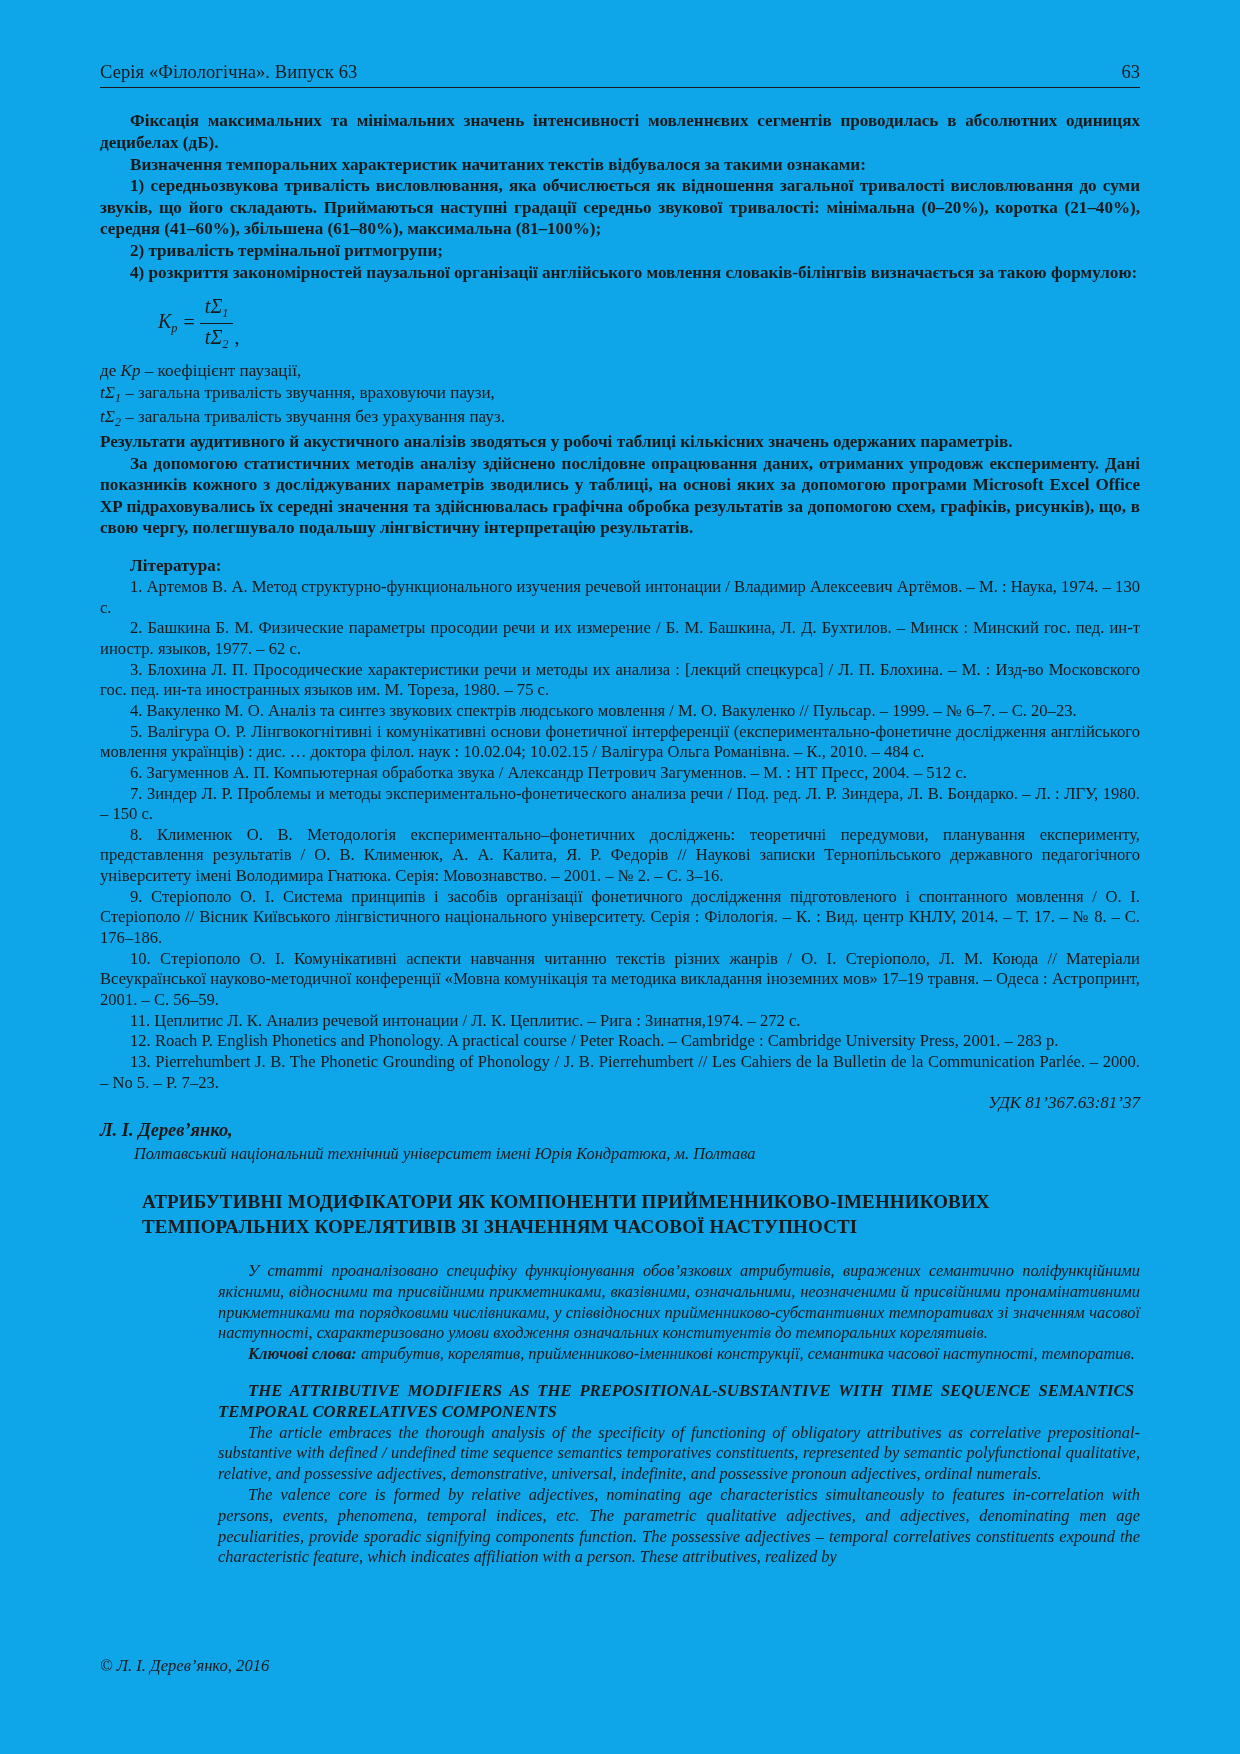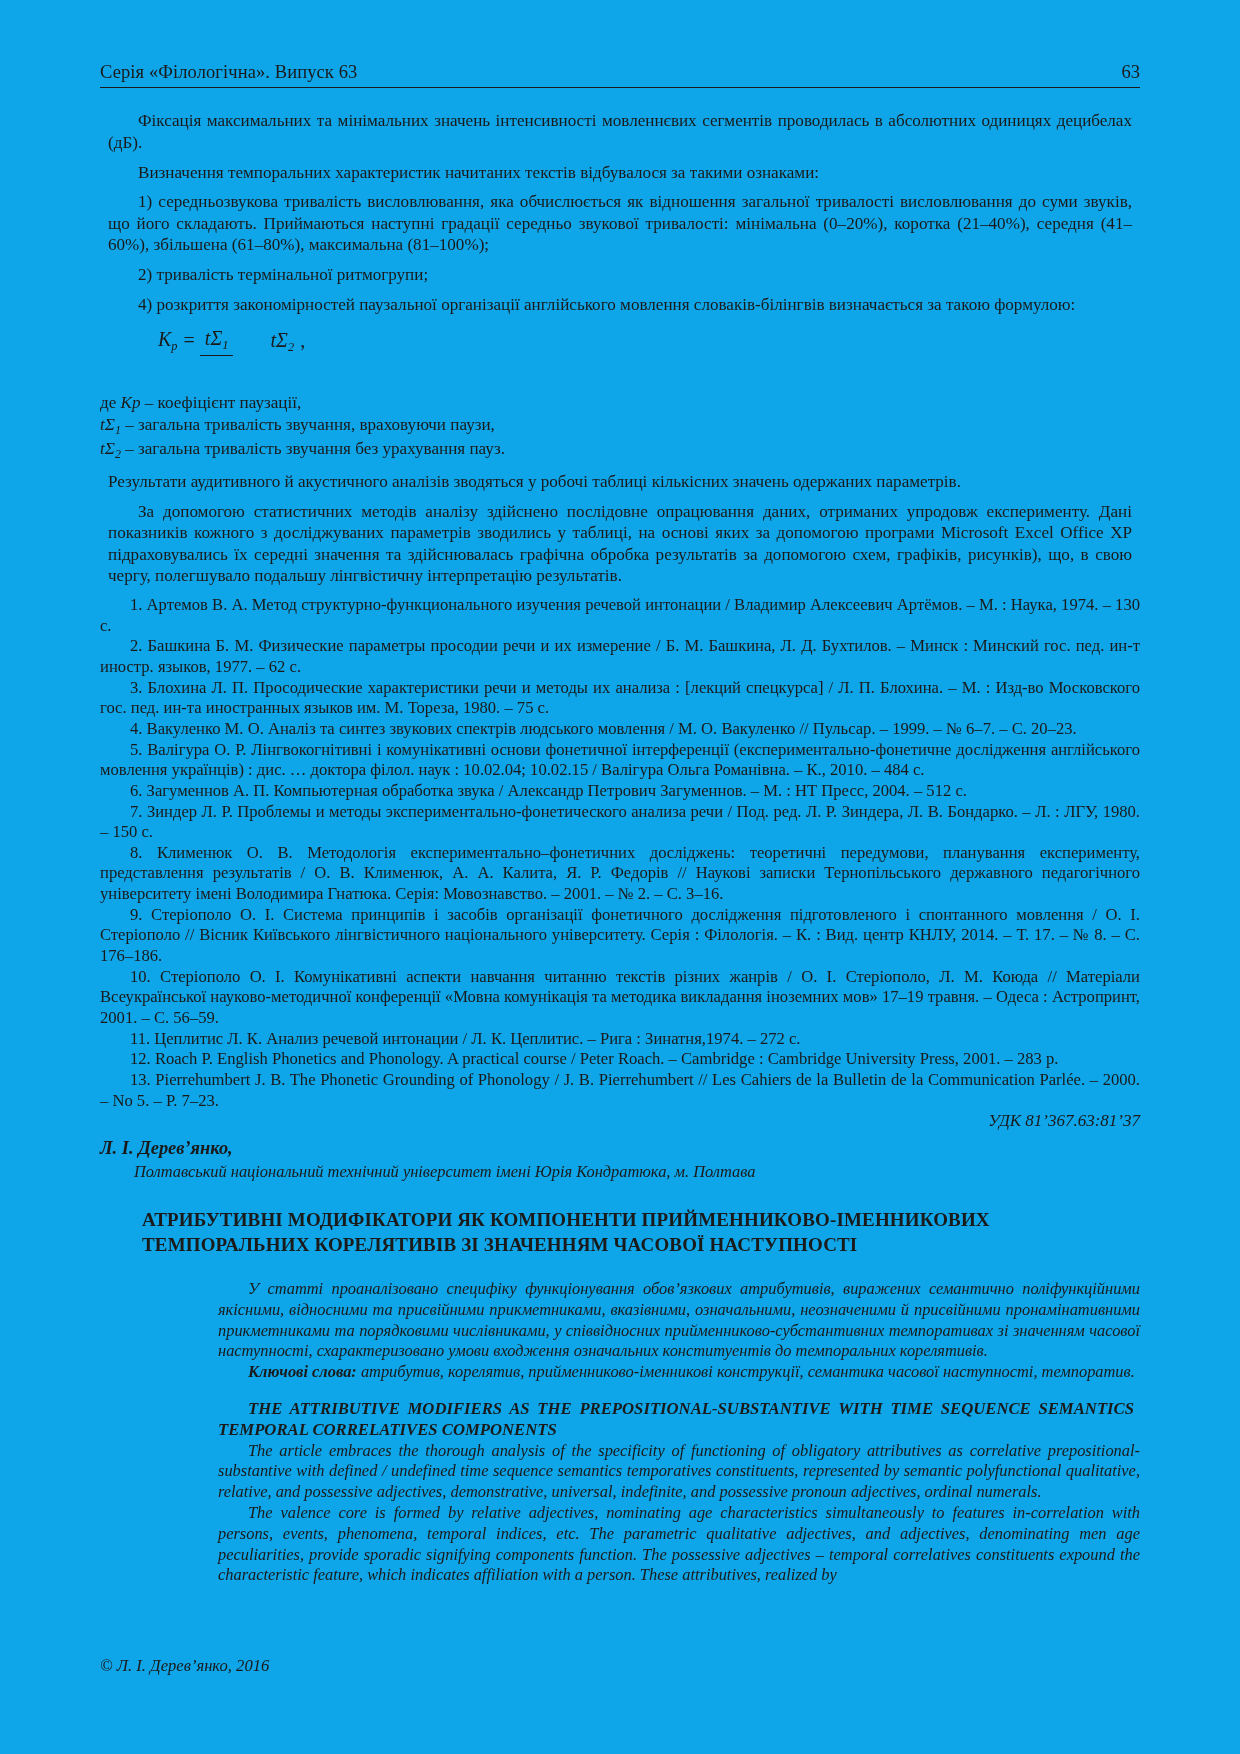"Фіксація максимальних та мінімальних" p.para { font-weight: none -> bold; margin: 8px -> 0 }
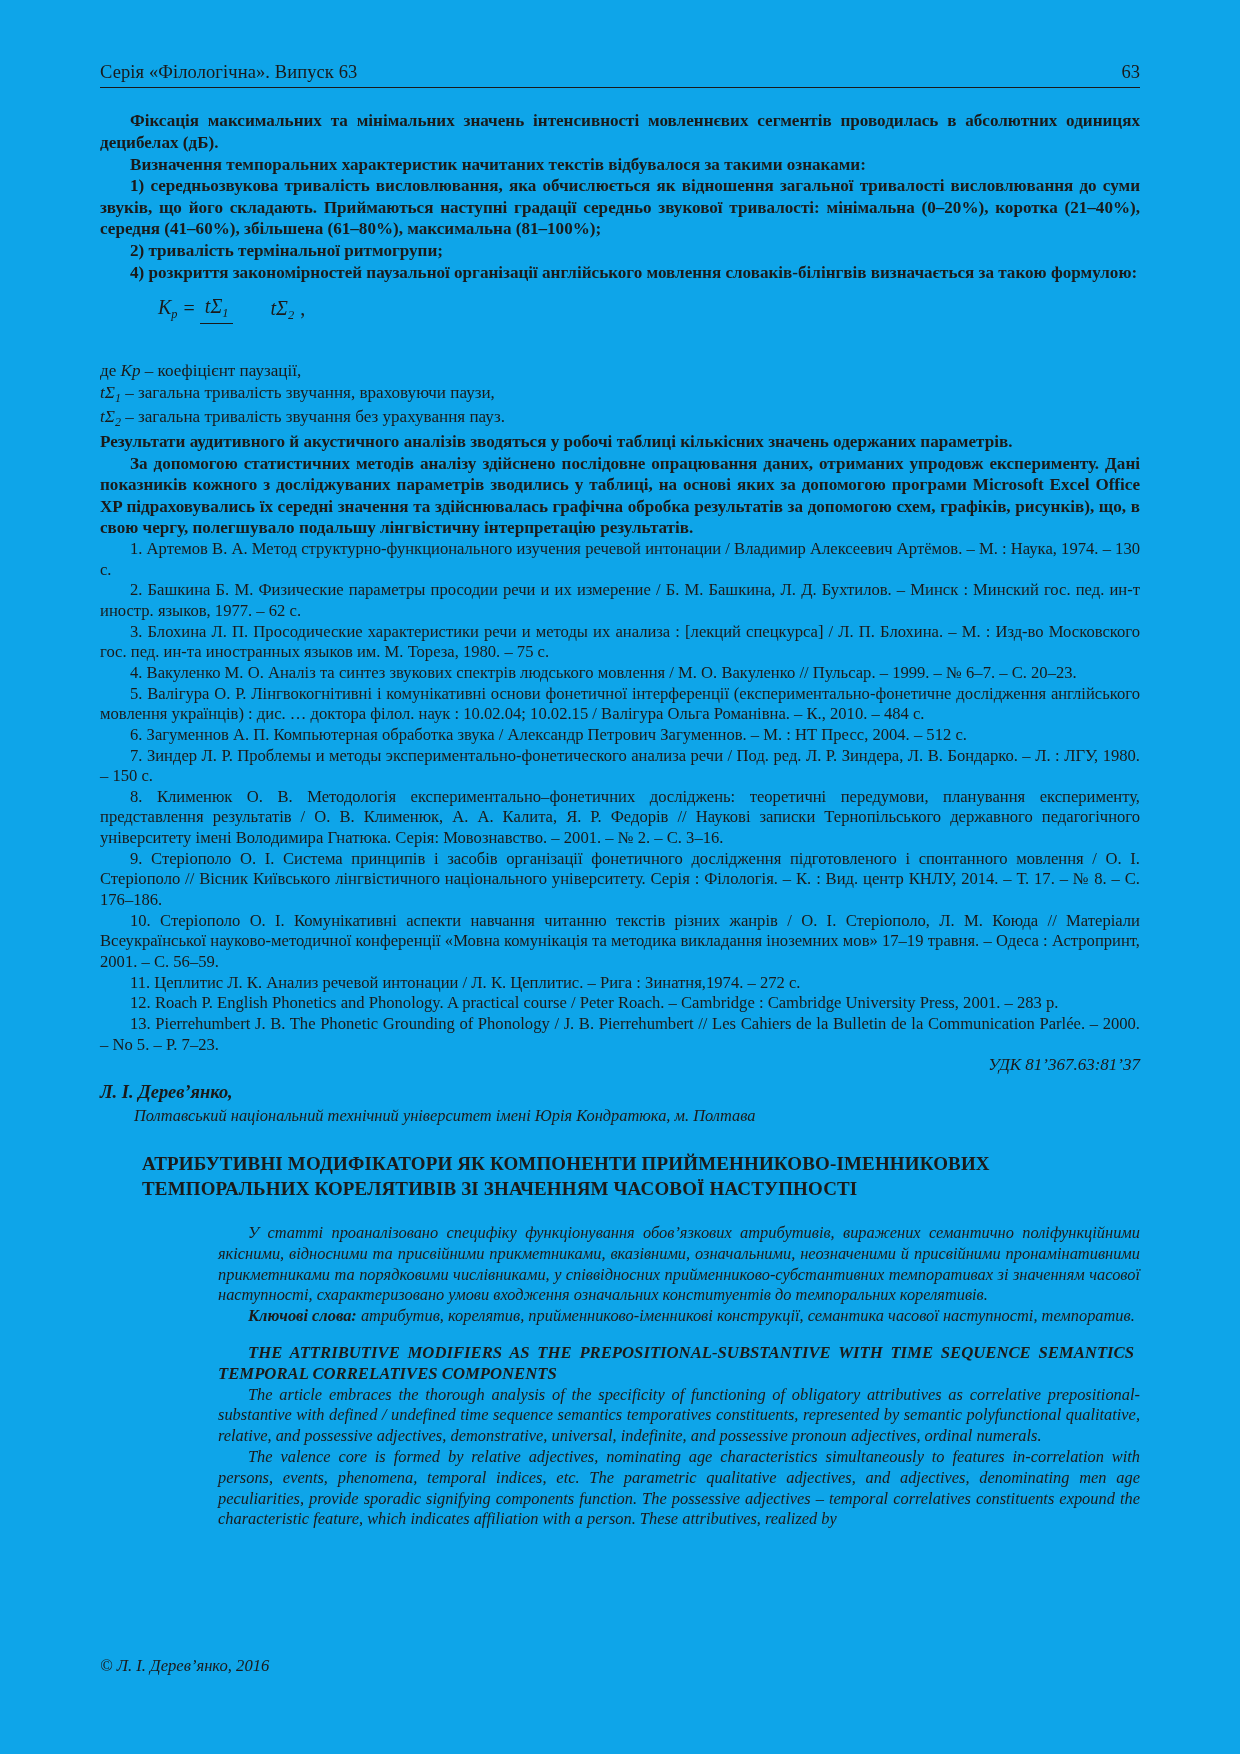"tΣ1" .frac { flex-direction: row -> column; gap: 32px -> none }
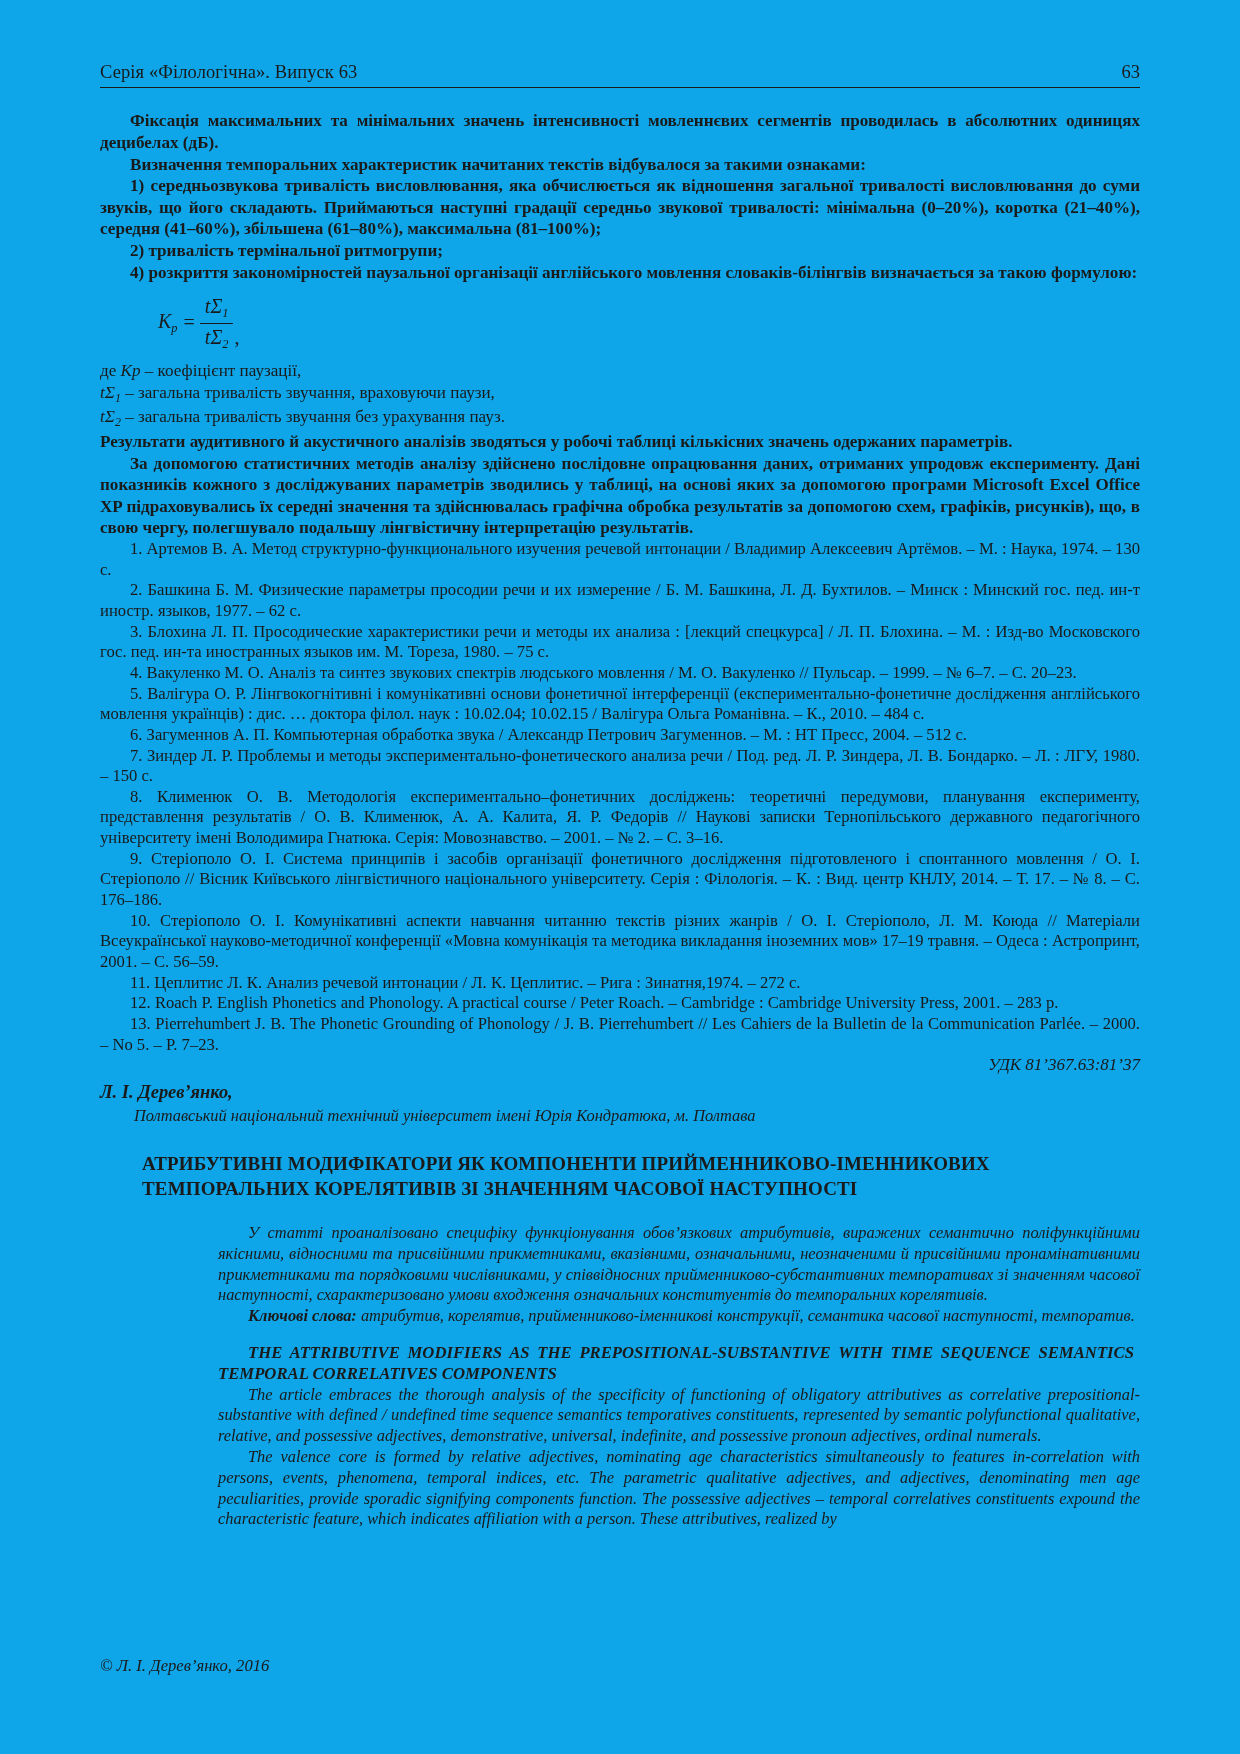"Література:" div.lit-heading { html: none -> <div>Література:</div> }
